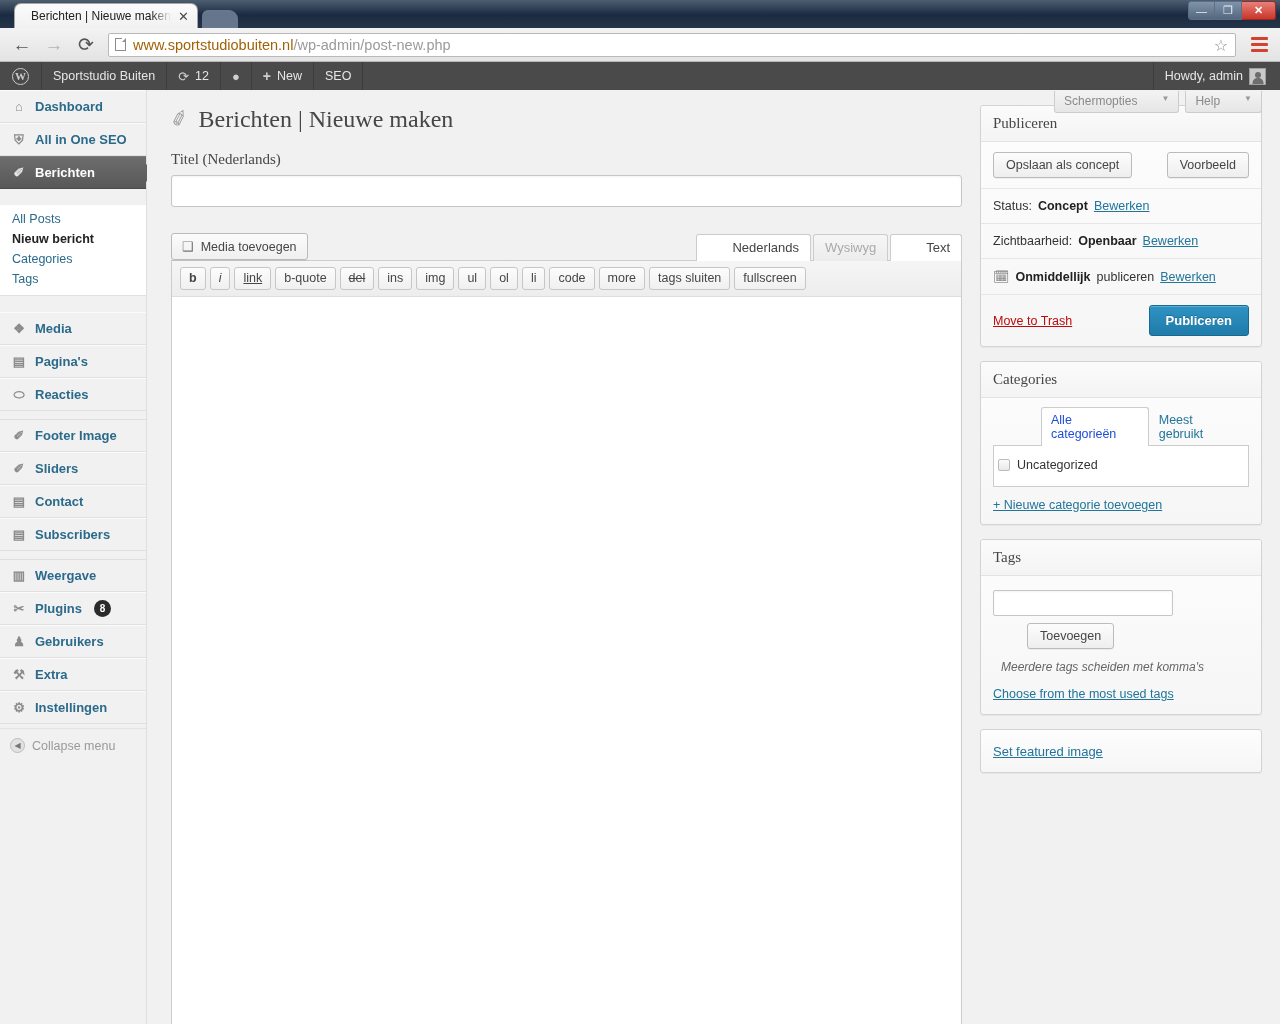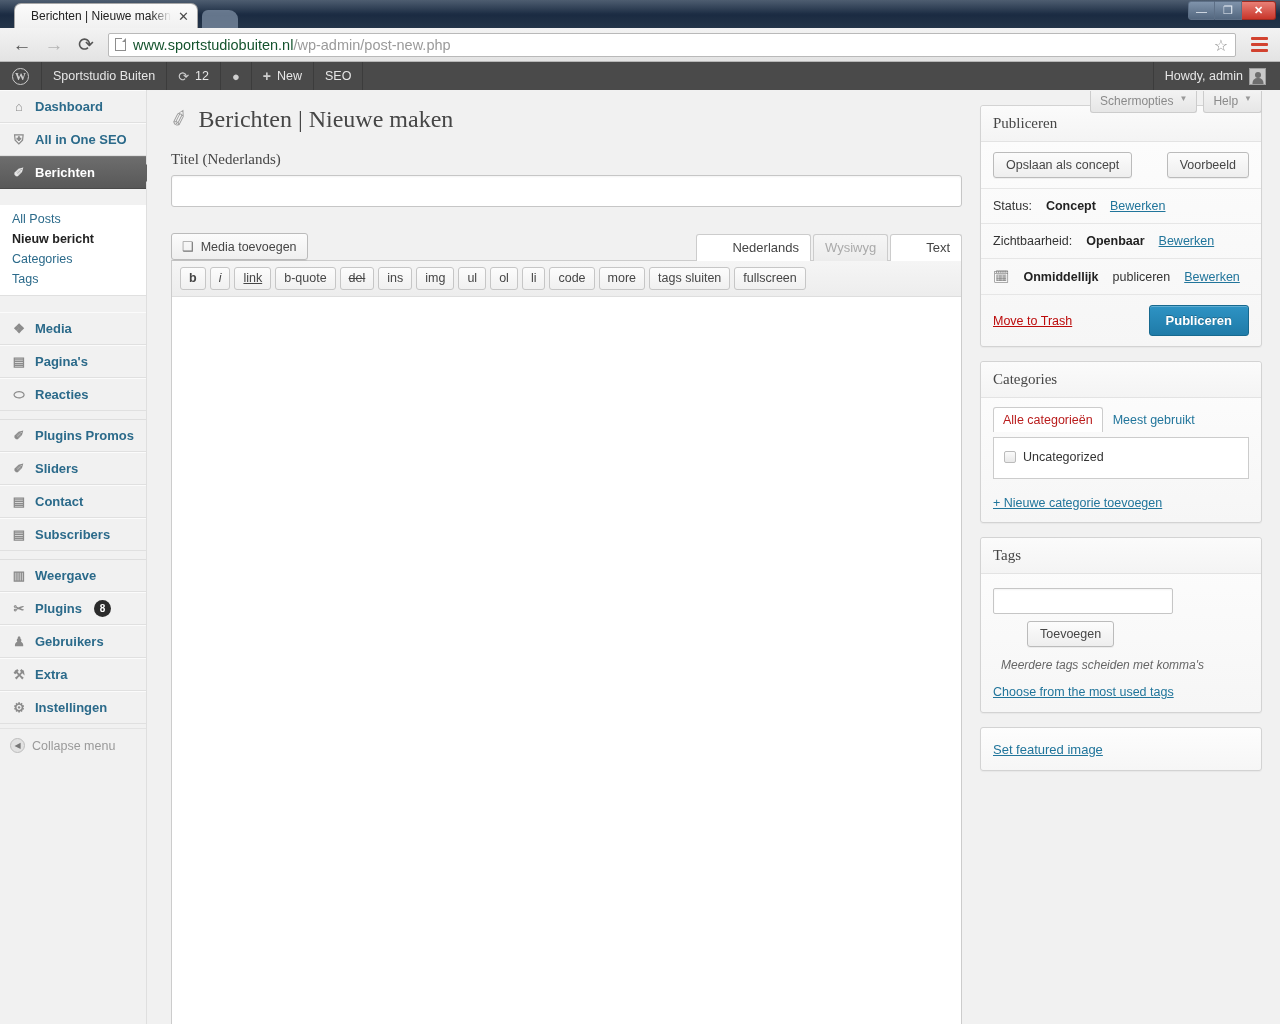"www.sportstudiobuiten.nl" #url-text .host { color: #14532d -> #a16207 }
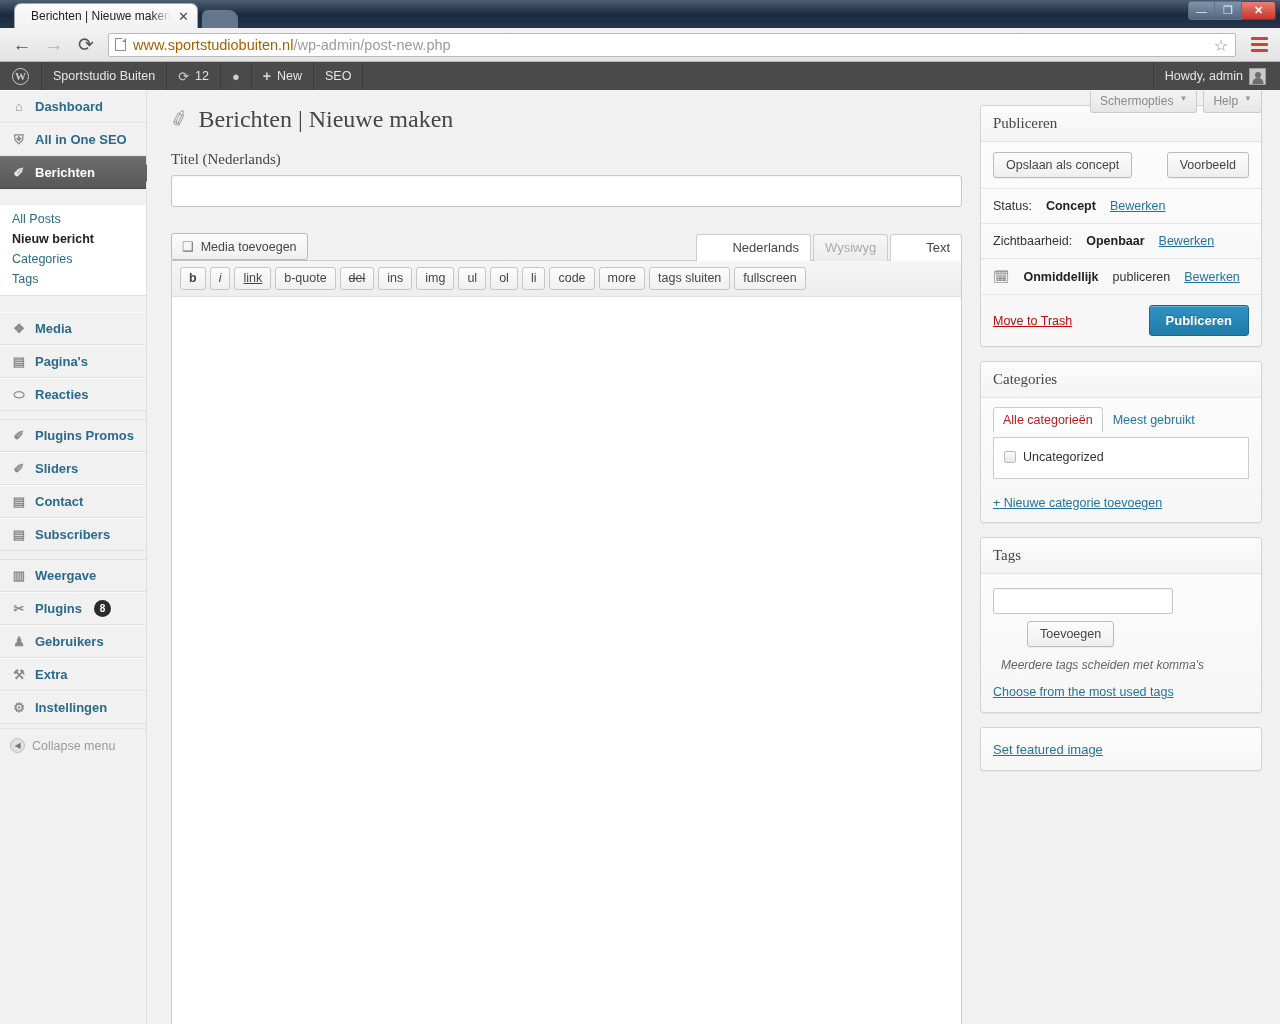"Schermopties" .sm-tab { gap: 6px -> 24px }
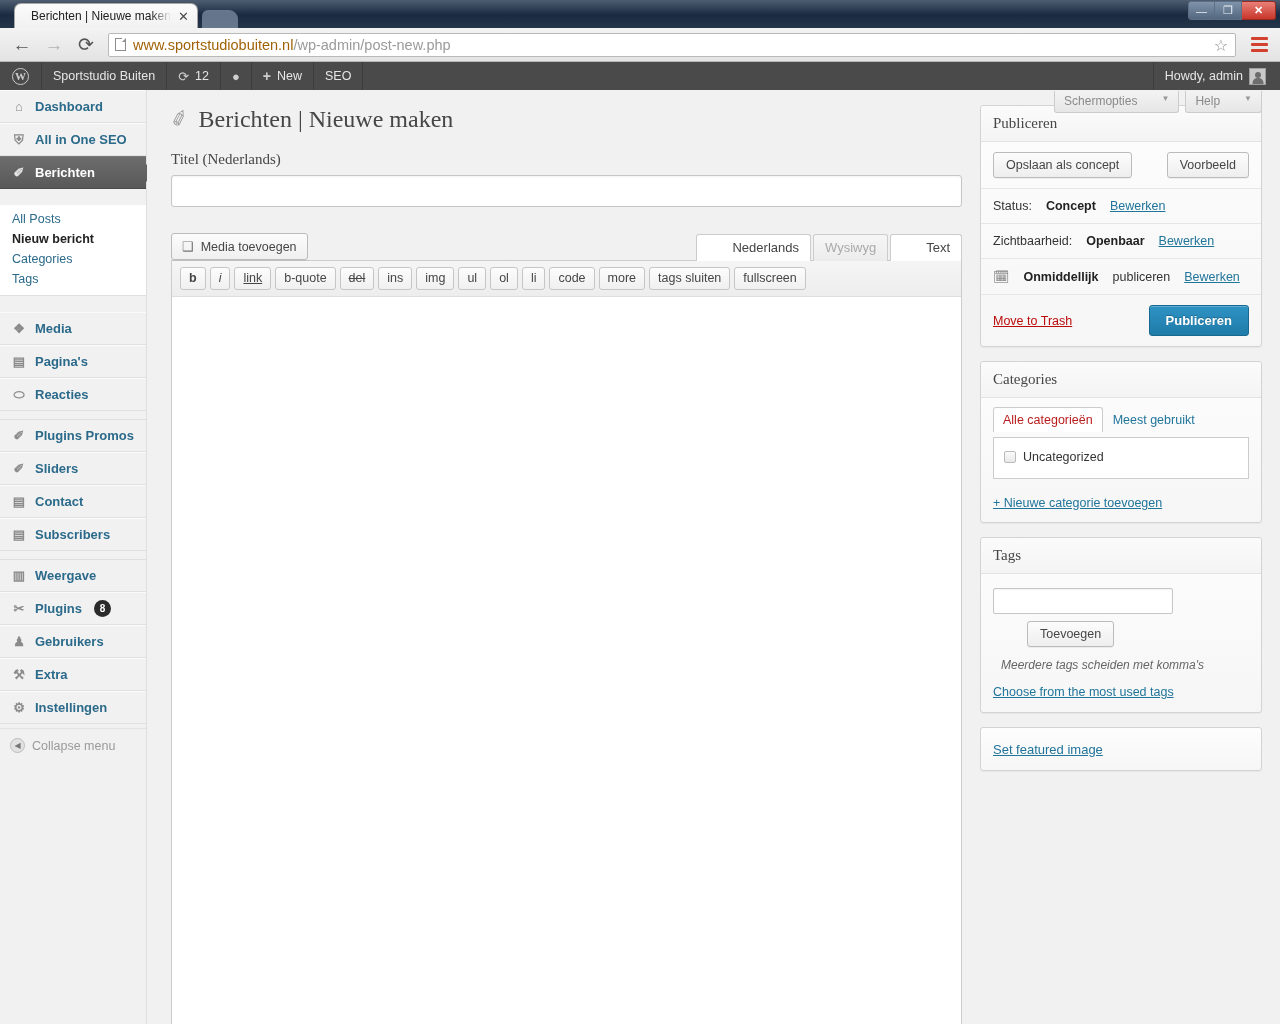"Opslaan als concept" .pub-row { gap: 14px -> 6px }
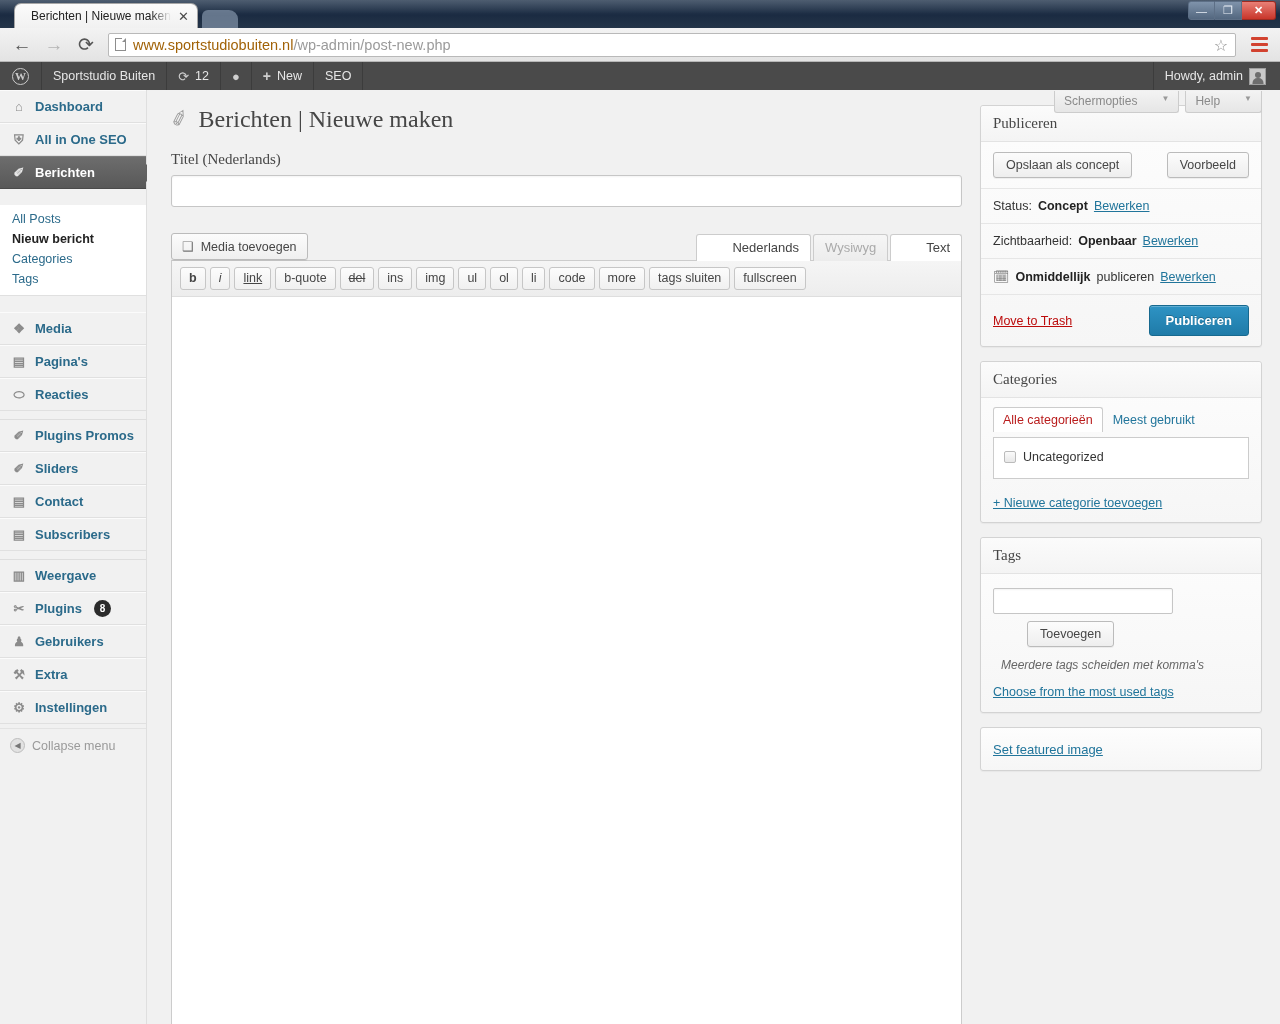"Alle categorieën" .cat-tab.active { color: #b91c1c -> #1d4ed8; margin-left: none -> 48px }
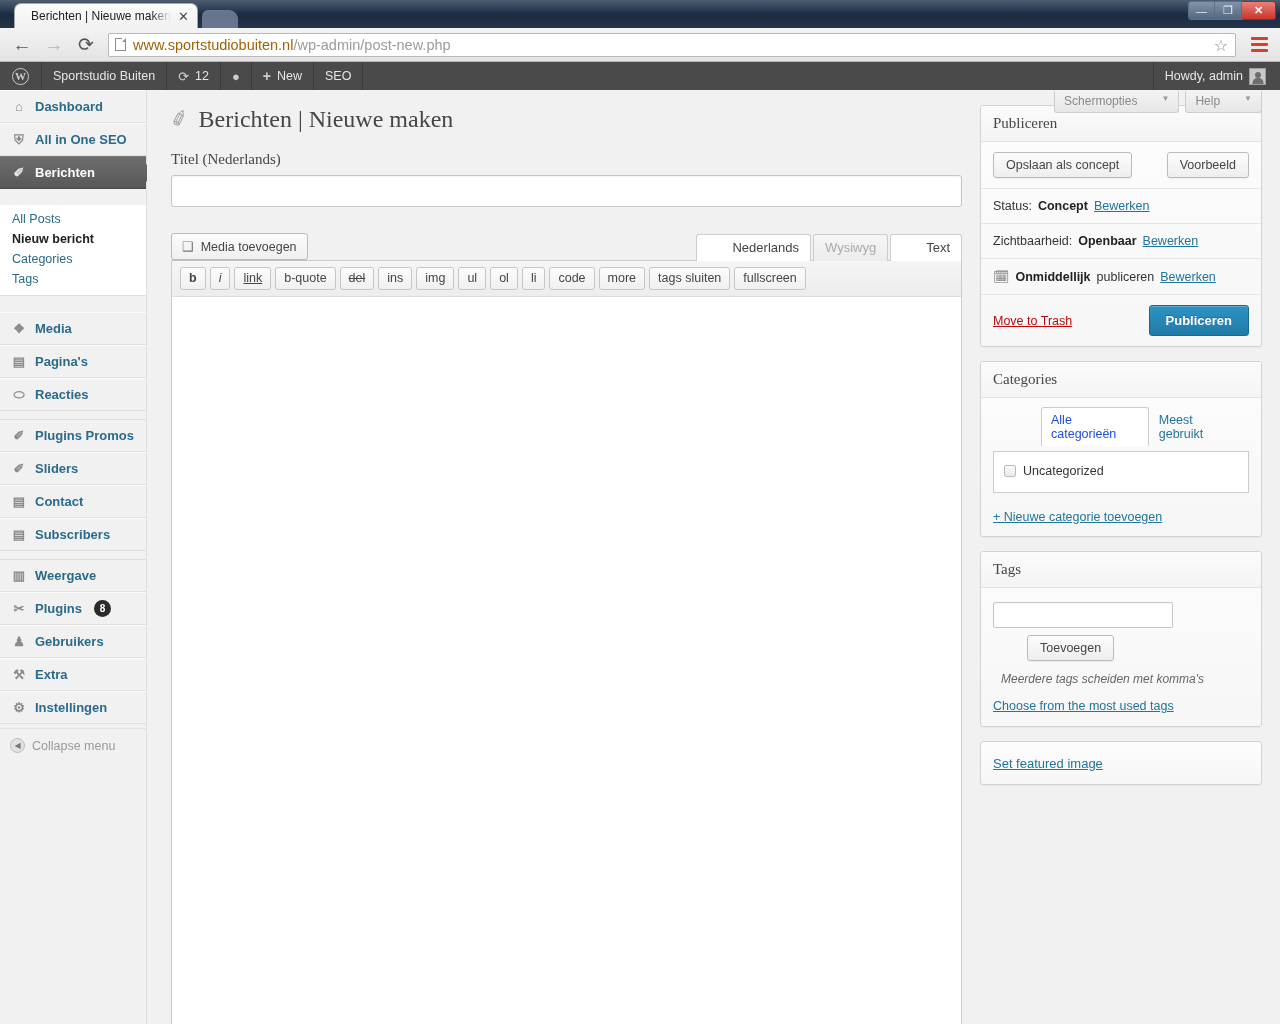"Plugins Promos" span { text: Plugins Promos -> Footer Image }
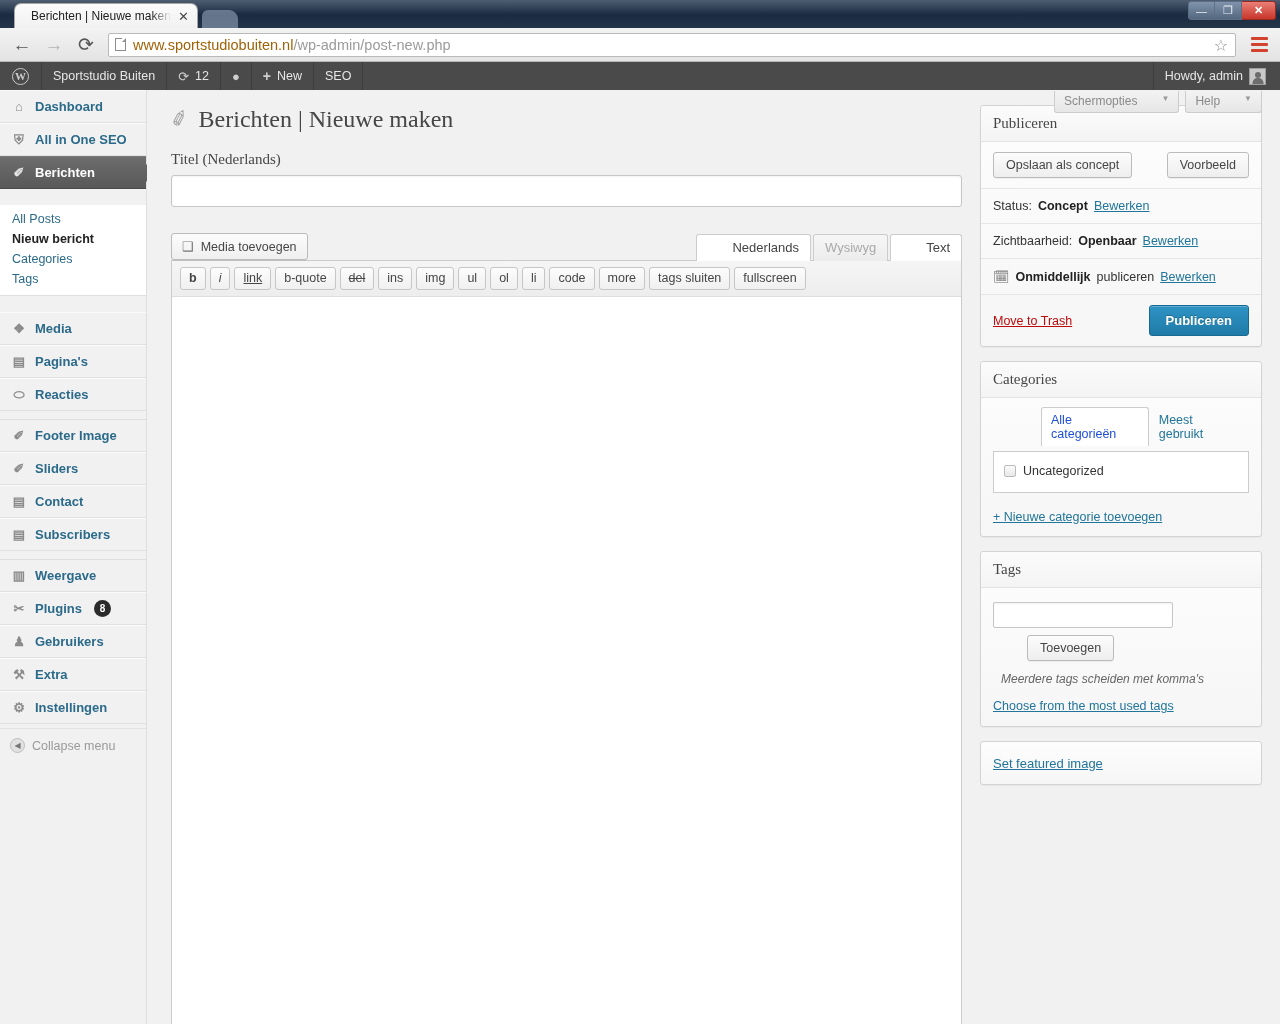"Uncategorized" .cat-list { margin: 6px 12px -> 0 12px; padding: 10px 10px 12px 10px -> 10px 10px 12px 4px }
